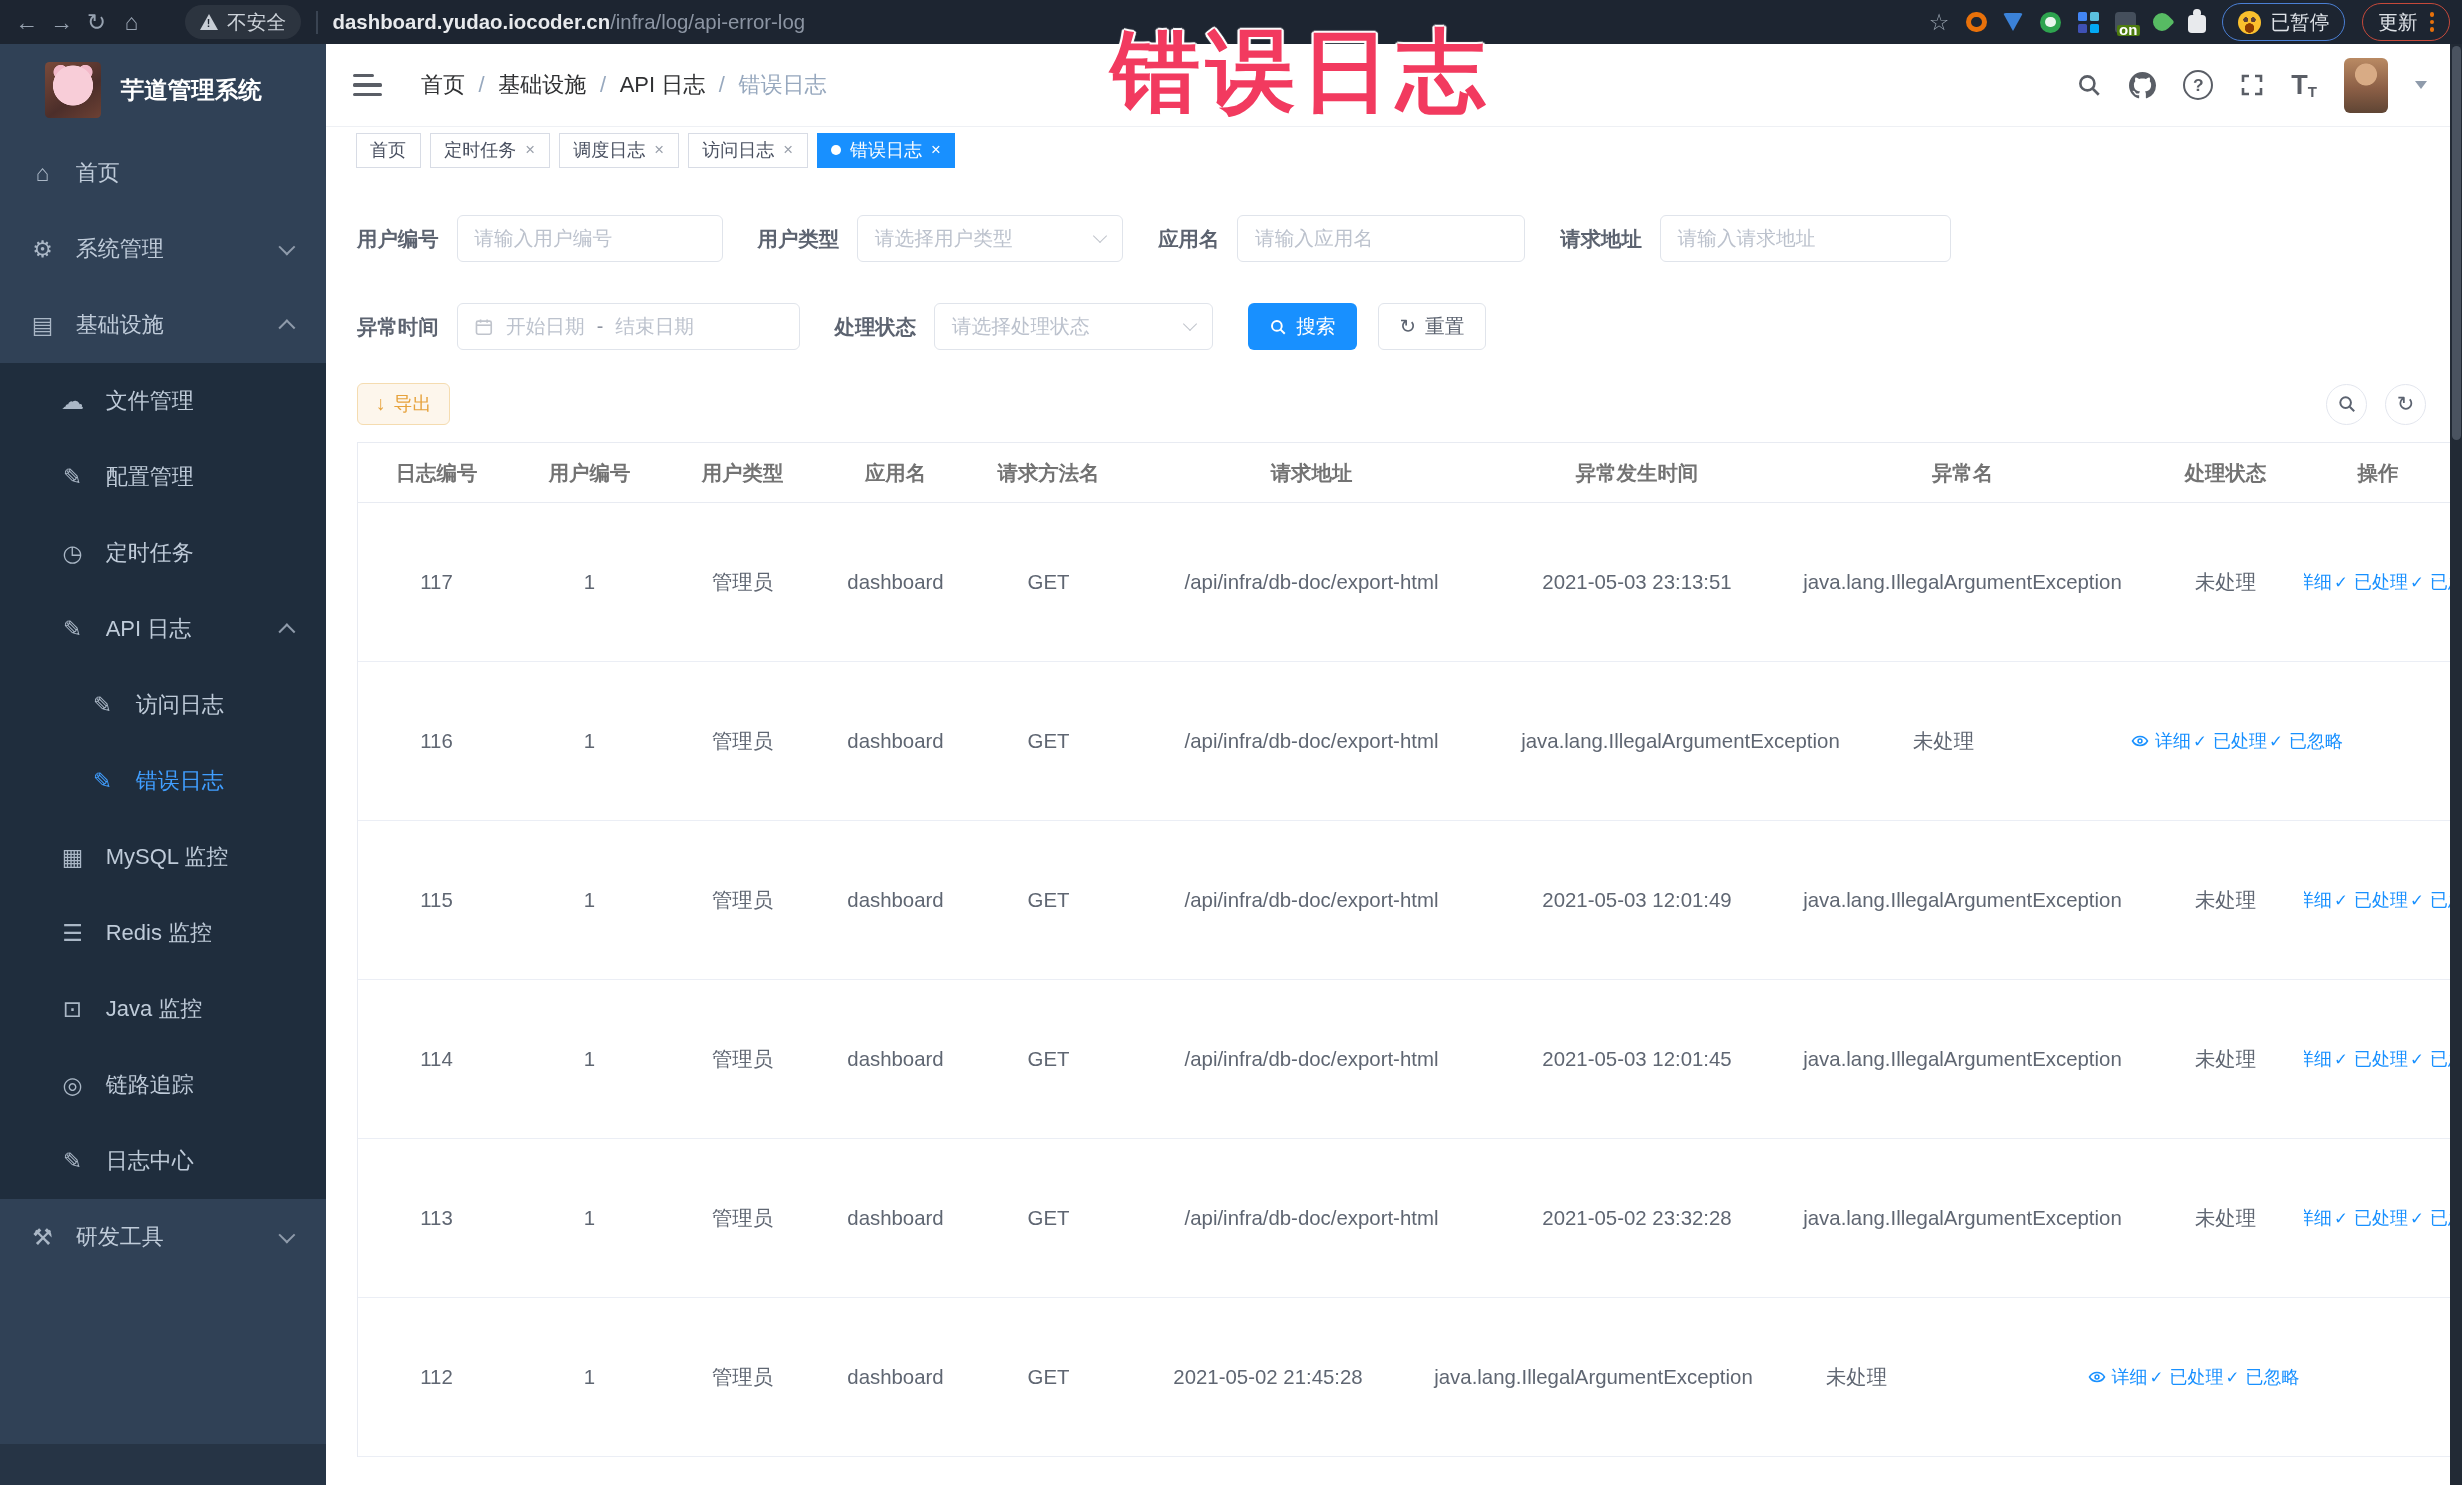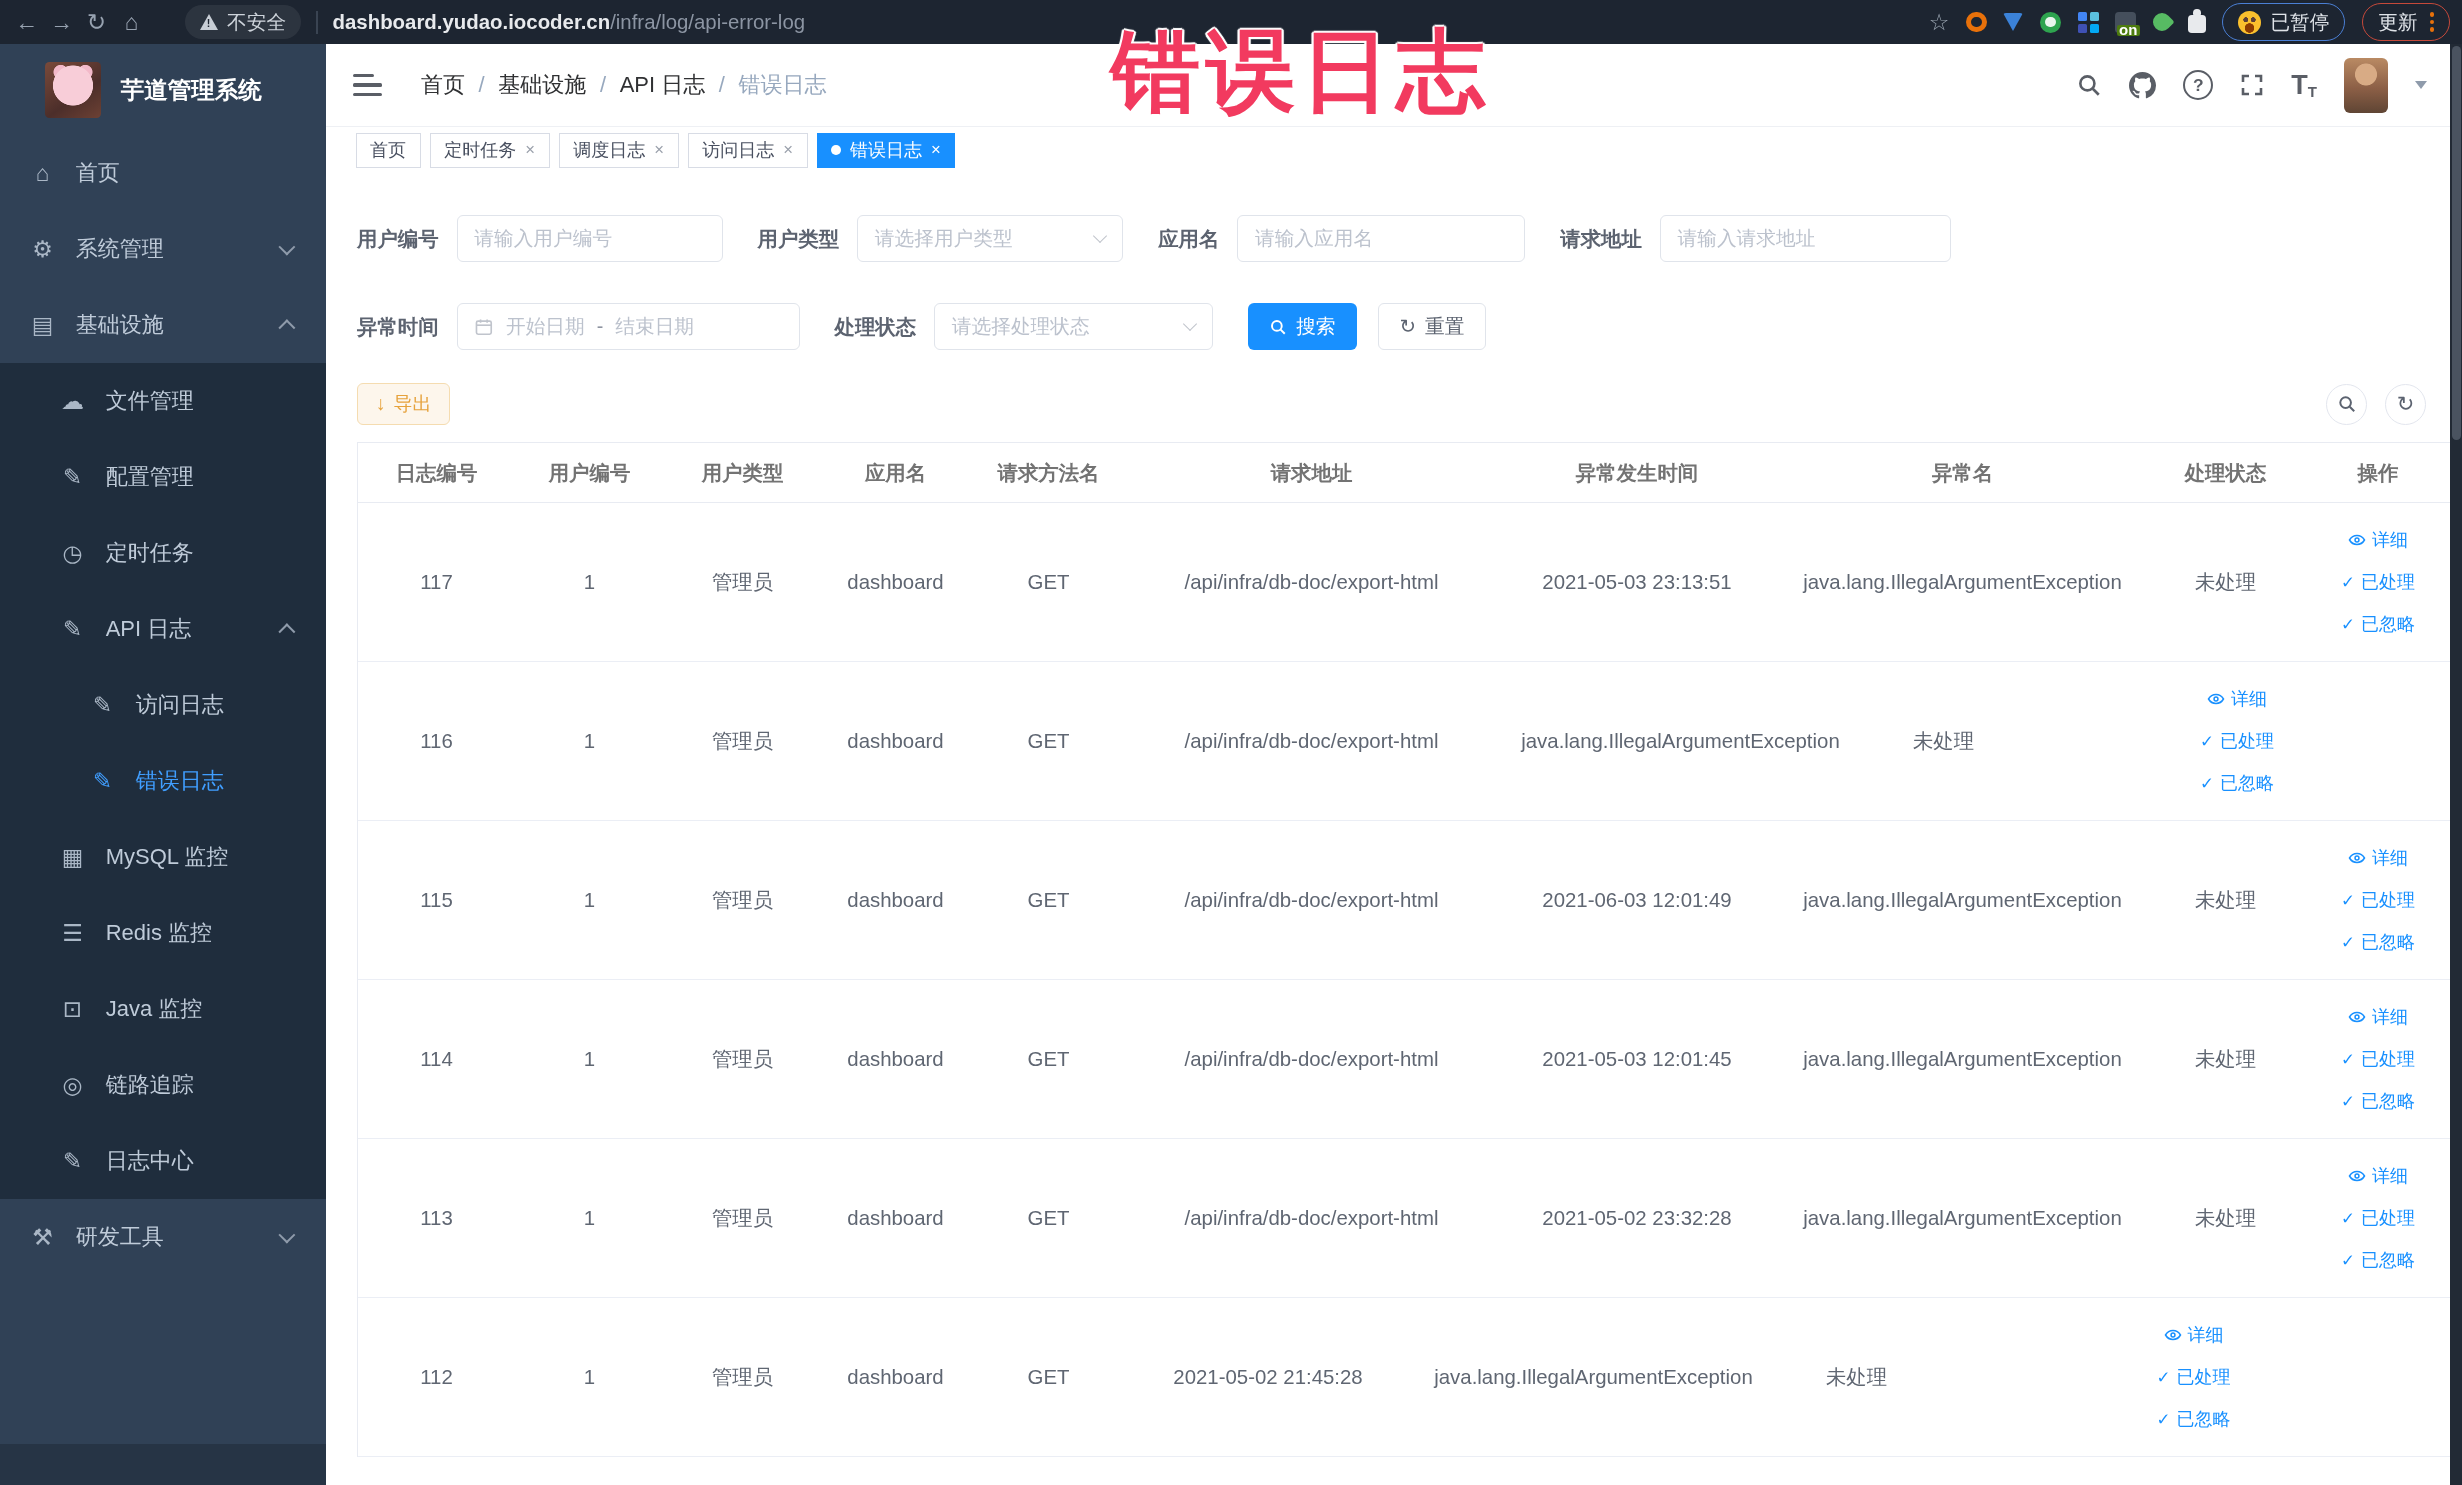"详细" .actions { flex-direction: column -> row; gap: 18px -> 2px }
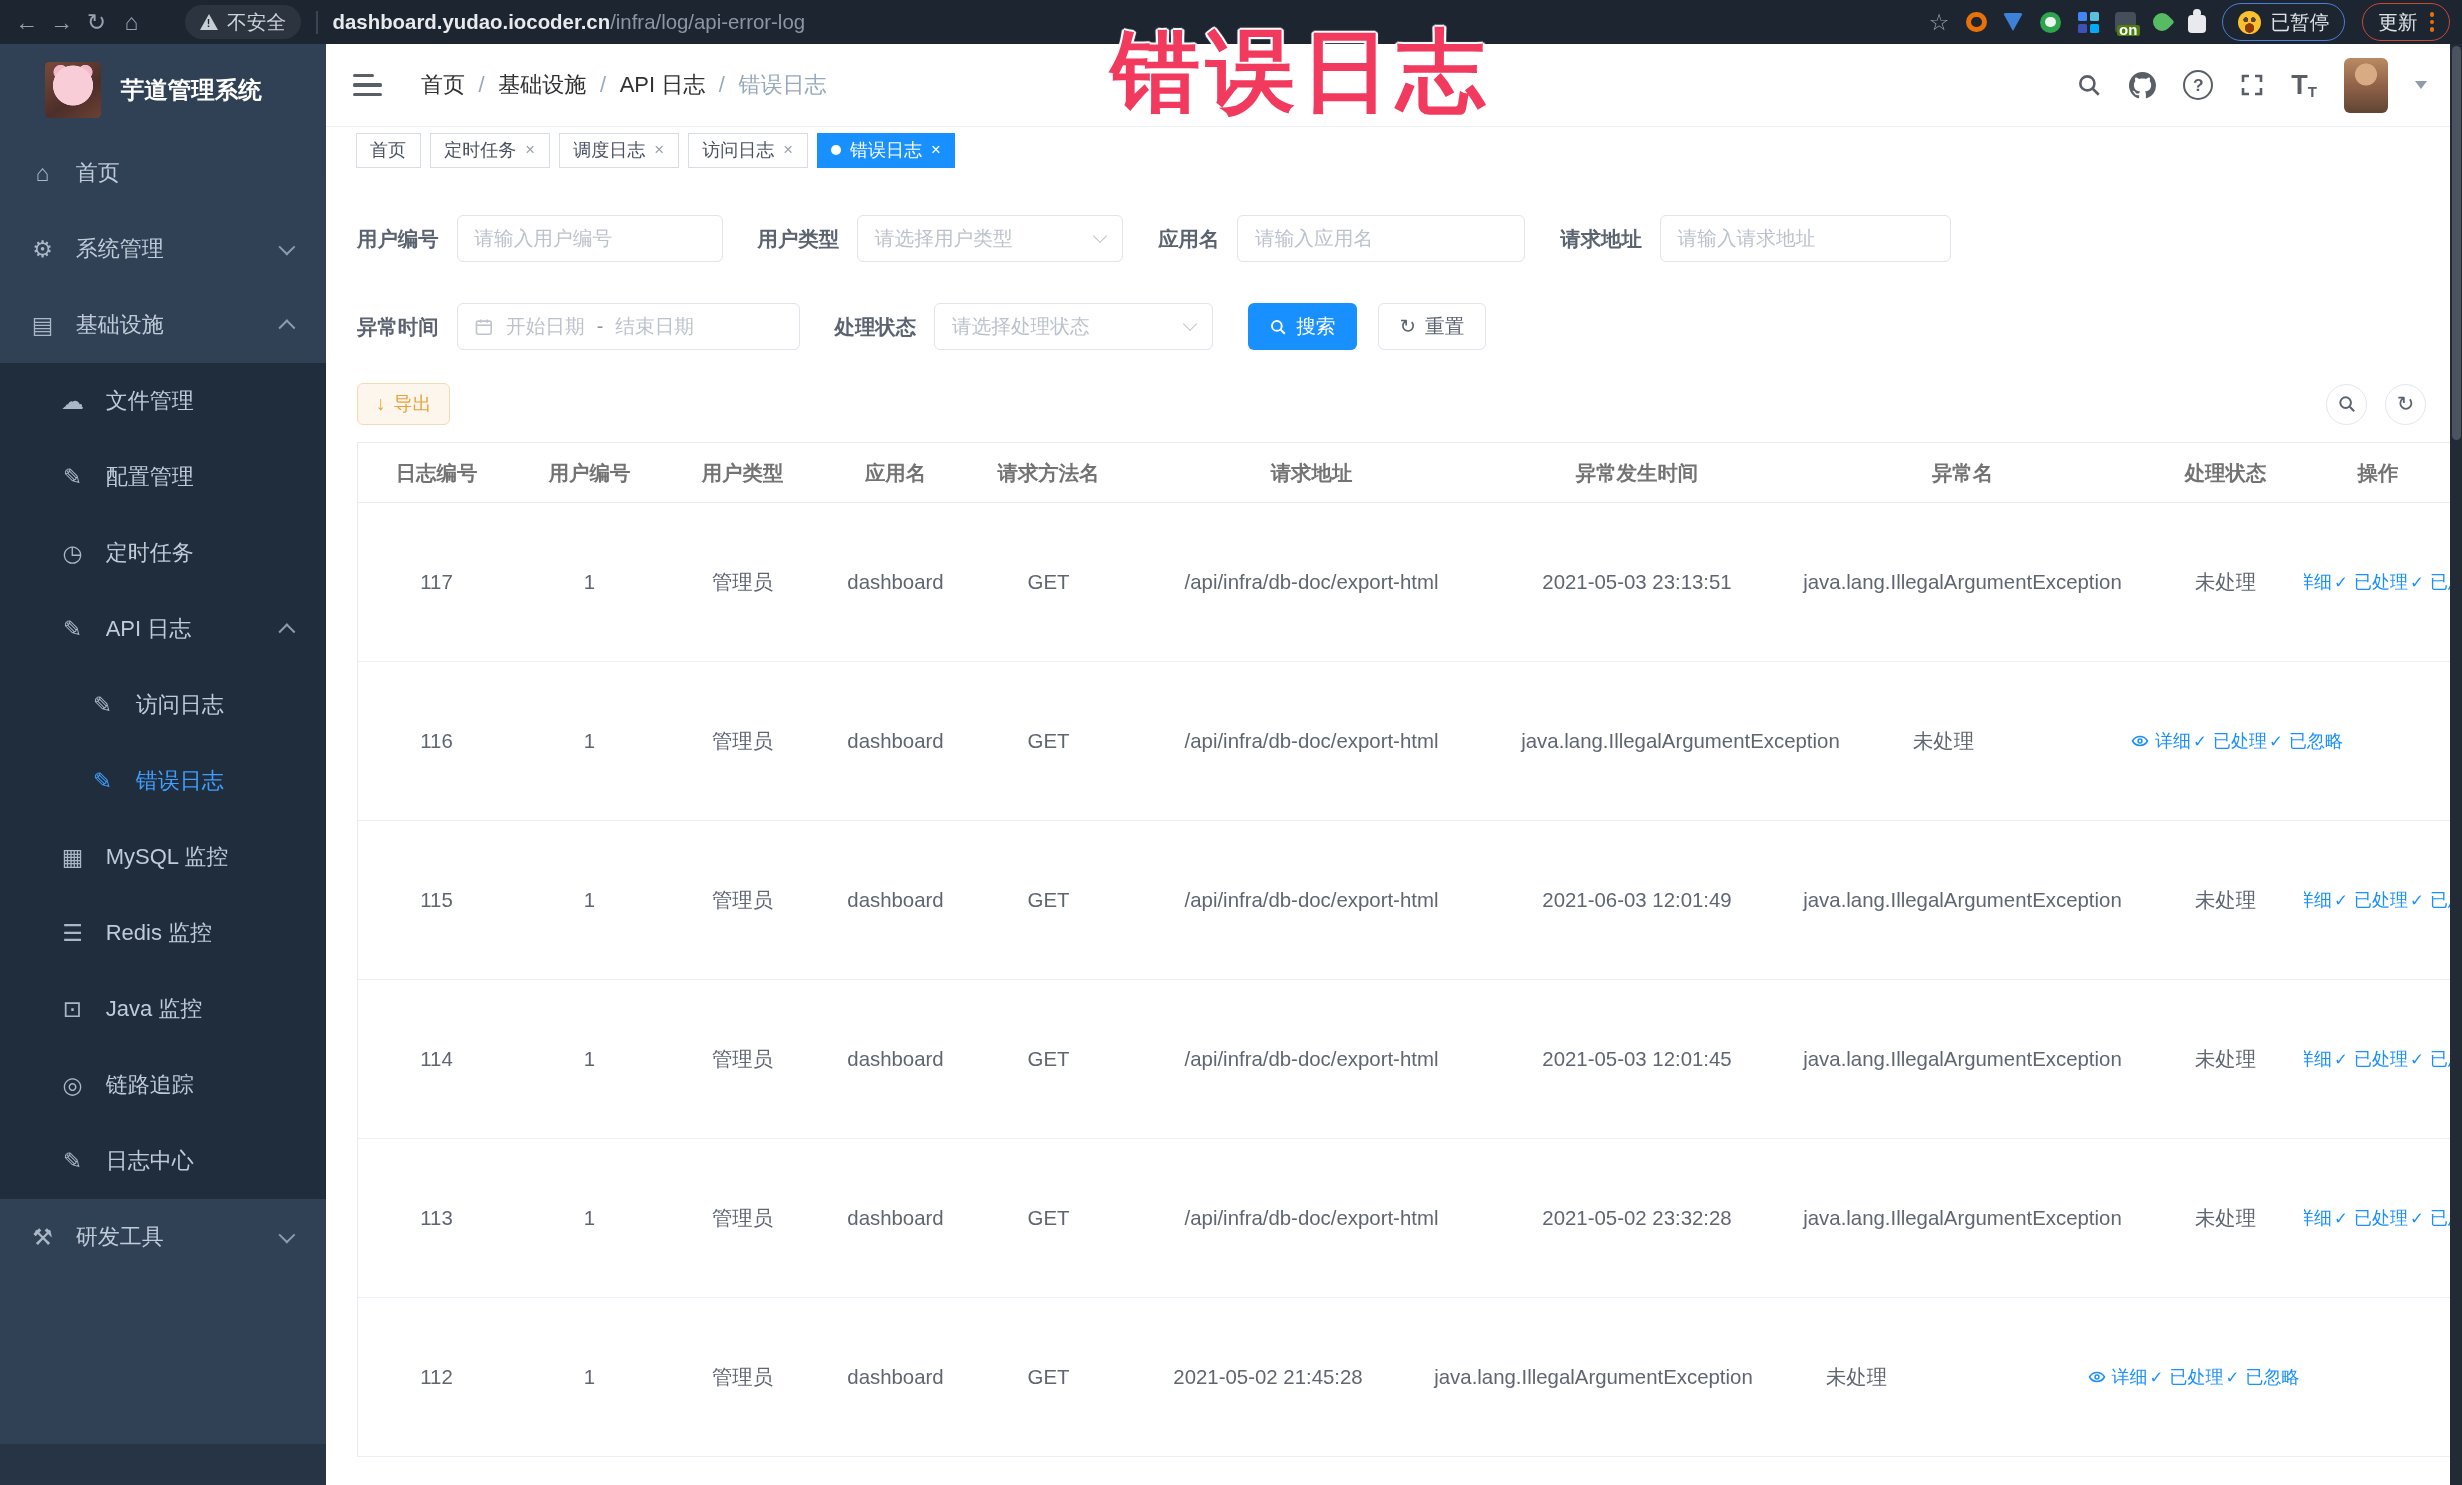"2021-06-03 12:01:49" div.tcell { text: 2021-06-03 -> 2021-05-03 }
